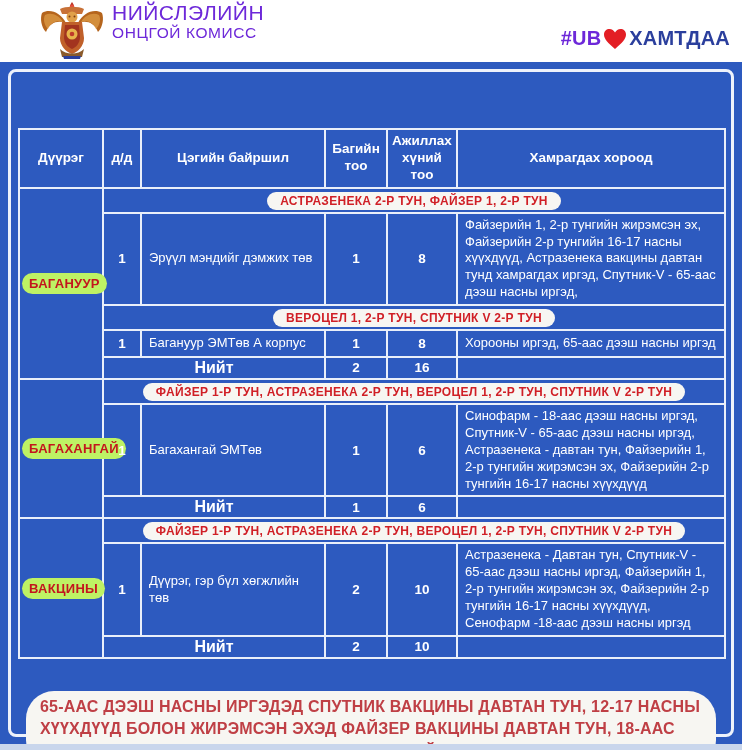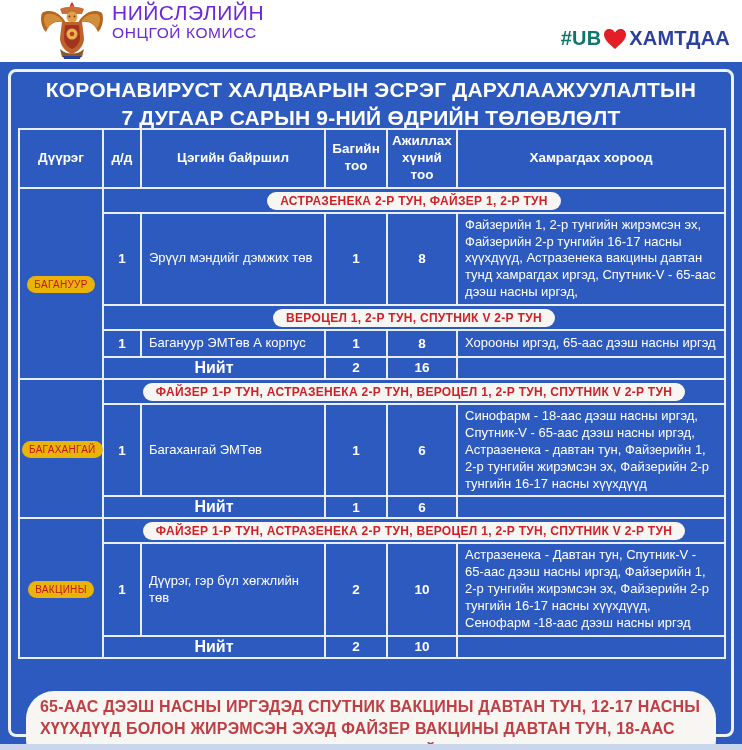"#UB" .hashtag .prefix { color: #0f766e -> #6d28d9 }
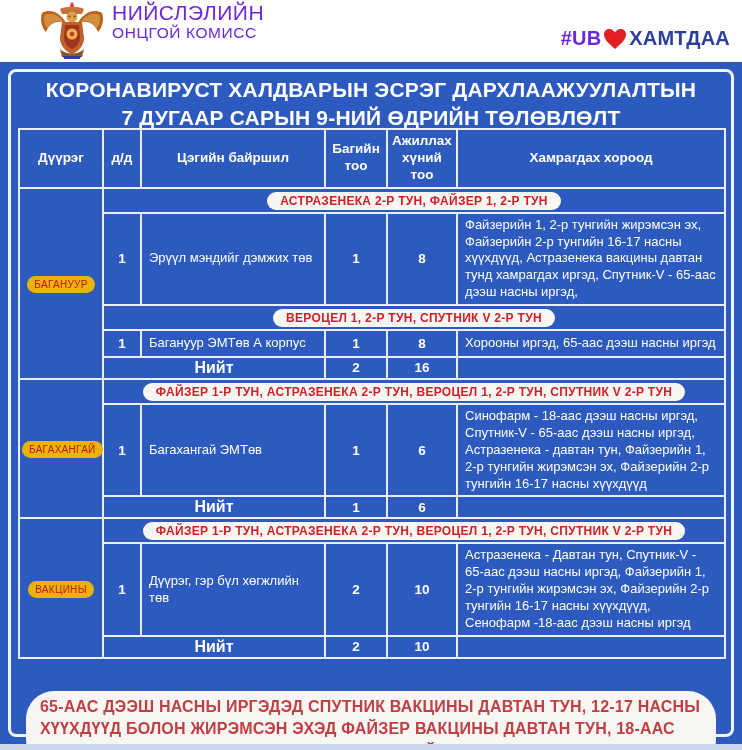"КОРОНАВИРУСТ ХАЛДВАРЫН ЭСРЭГ" div.poster-title { html: <div> <div>КОРОНАВИРУСТ ХАЛДВАРЫН ЭСРЭГ ДАРХЛААЖУУЛАЛТЫН</div> <div>7 ДУГААР САРЫН 9-НИЙ ӨДРИЙН ТӨЛӨВЛӨЛТ</div> </div> -> none }
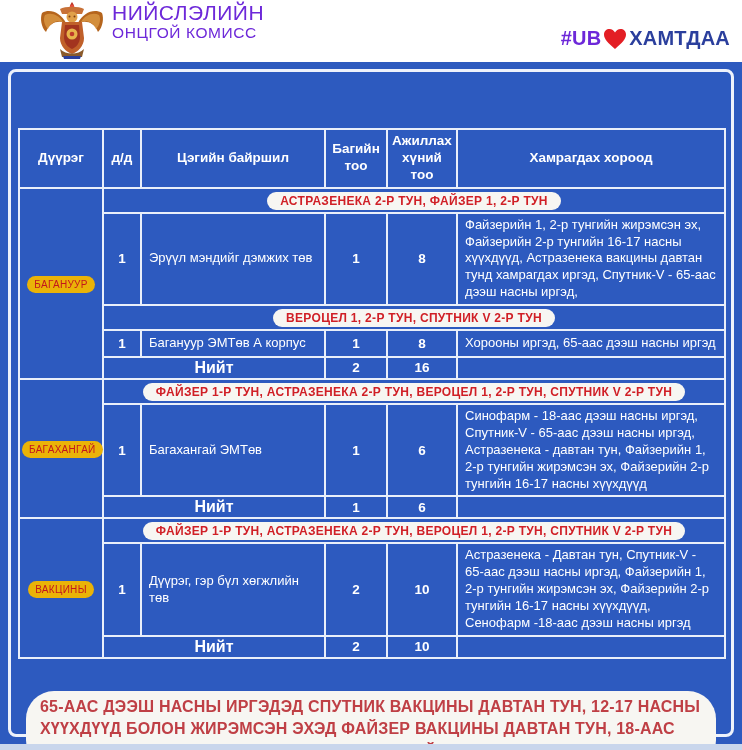"БАГАНУУР" .district-badge { background: #eab308 -> #bef264; font-size: 10px -> 13px; font-weight: 400 -> 700 }
